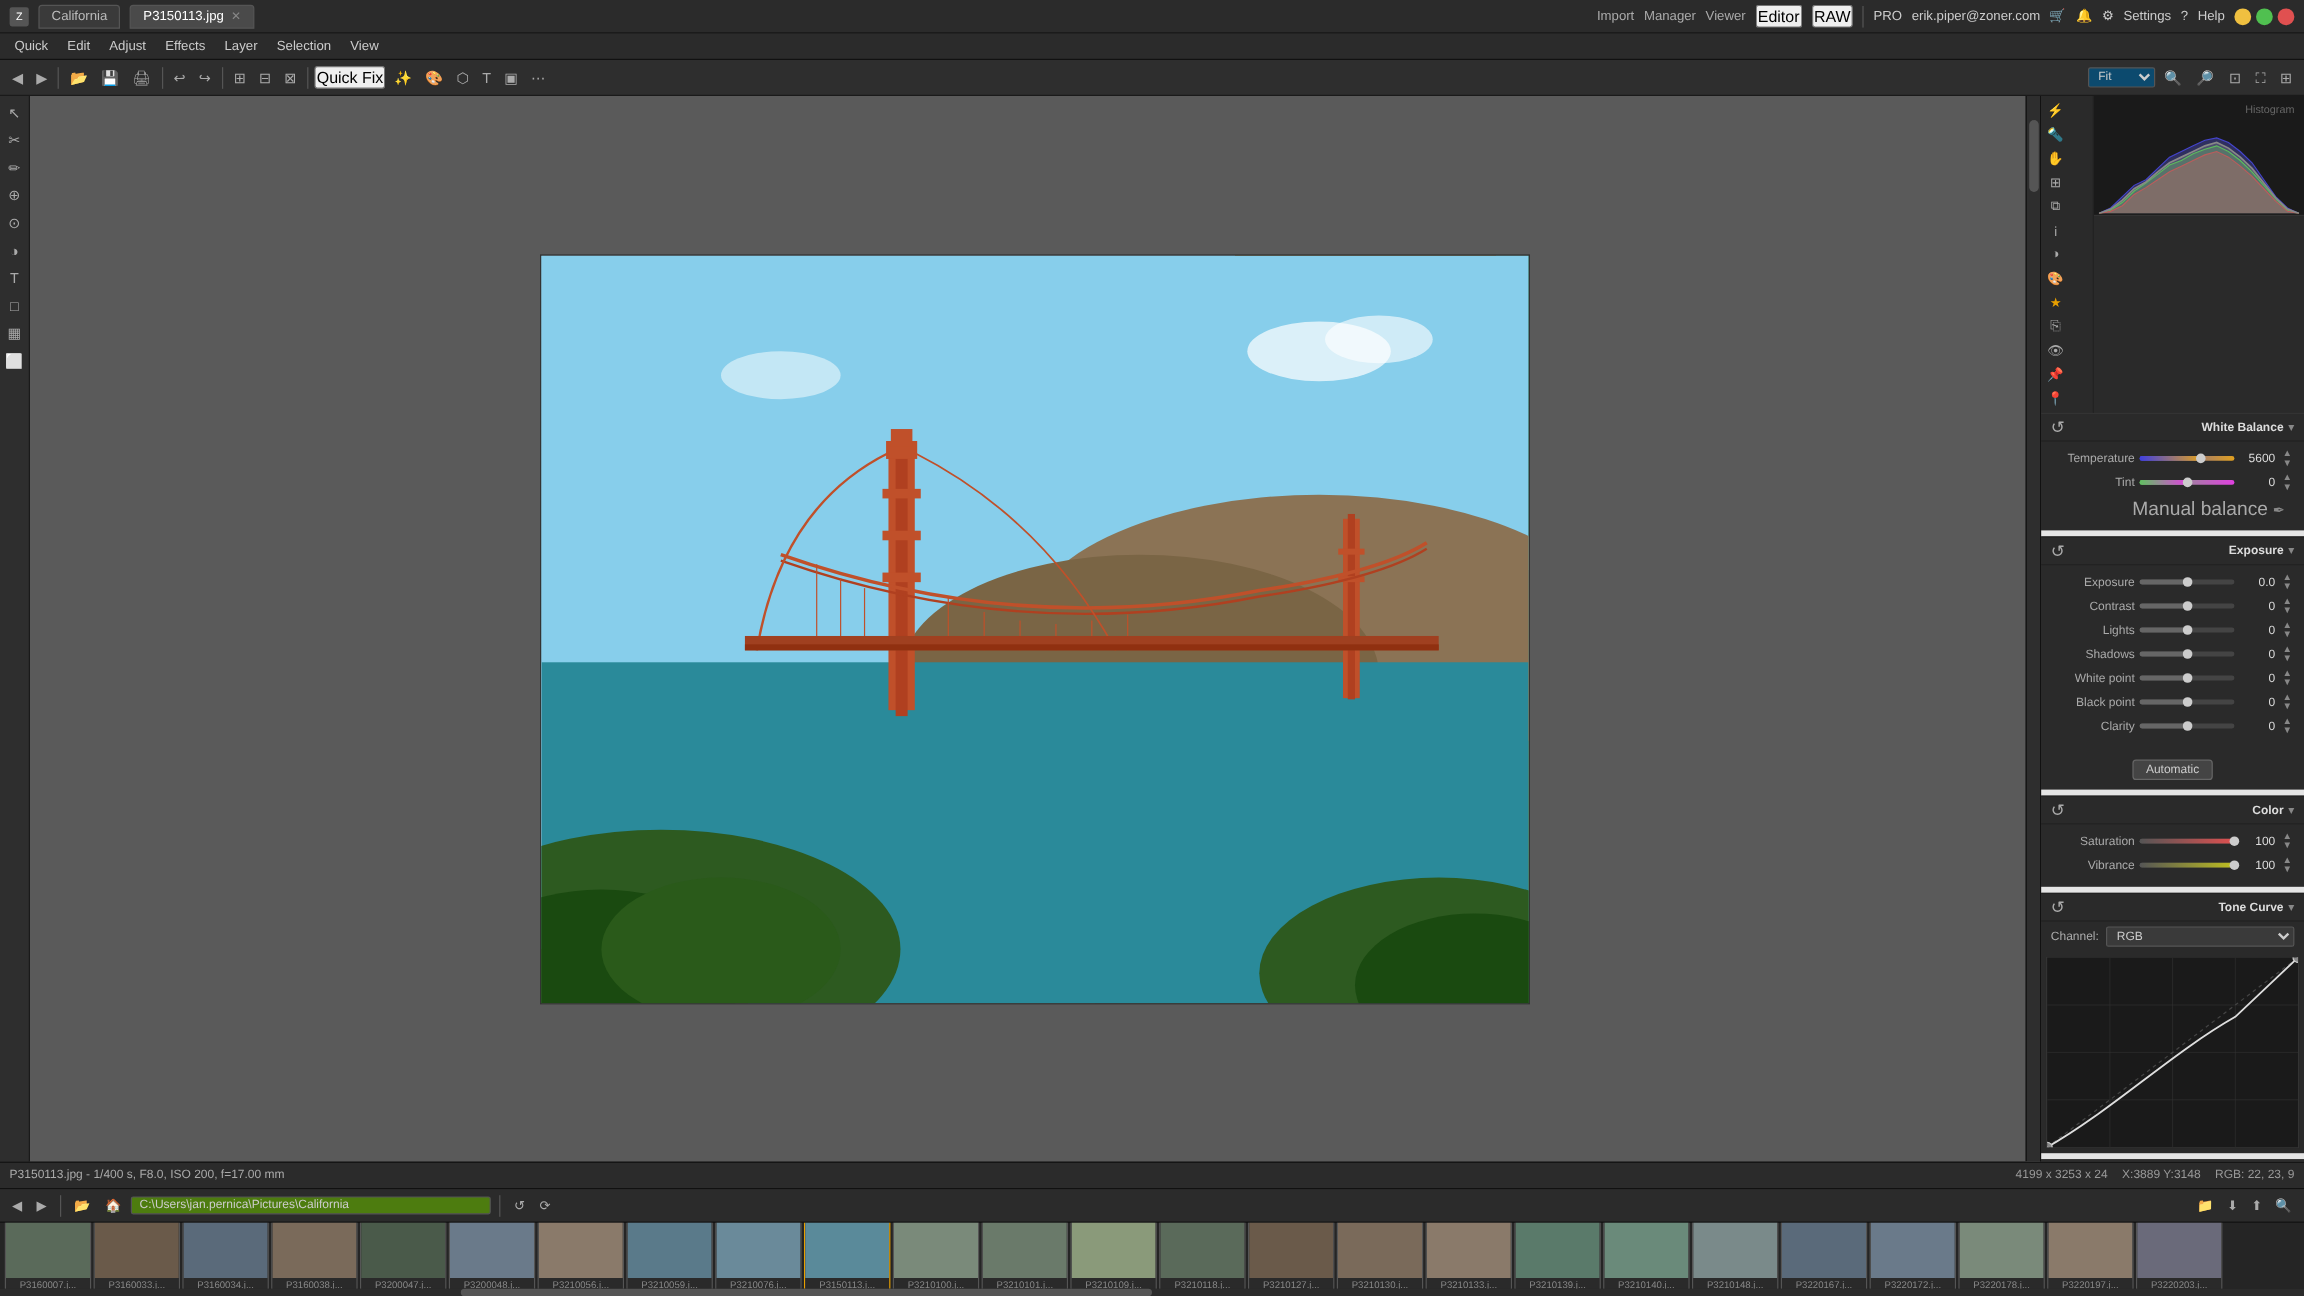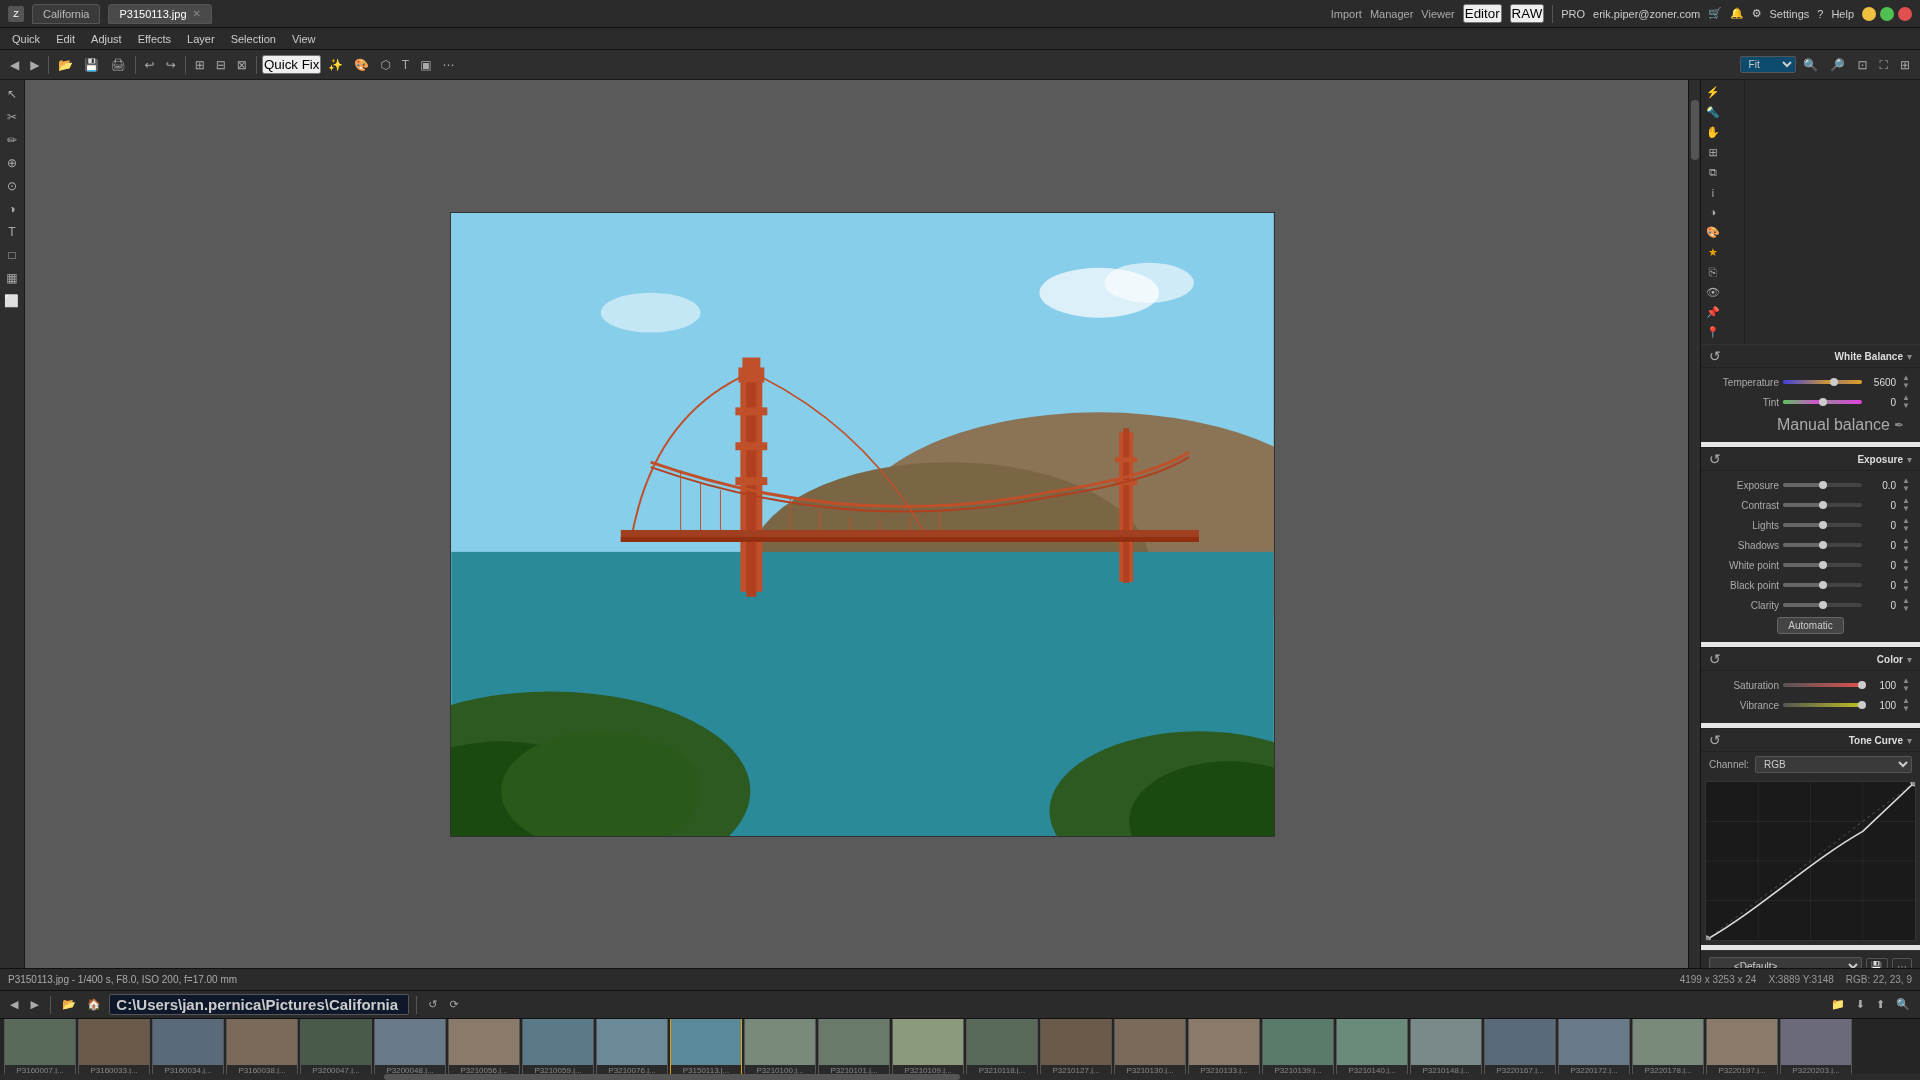"Histogram" div { html: none -> <div> <div>Histogram</div> <svg> <polyline></polyline> <polyline></polyline> <polyline></polyline> <polyline></polyline> </svg> </div> }
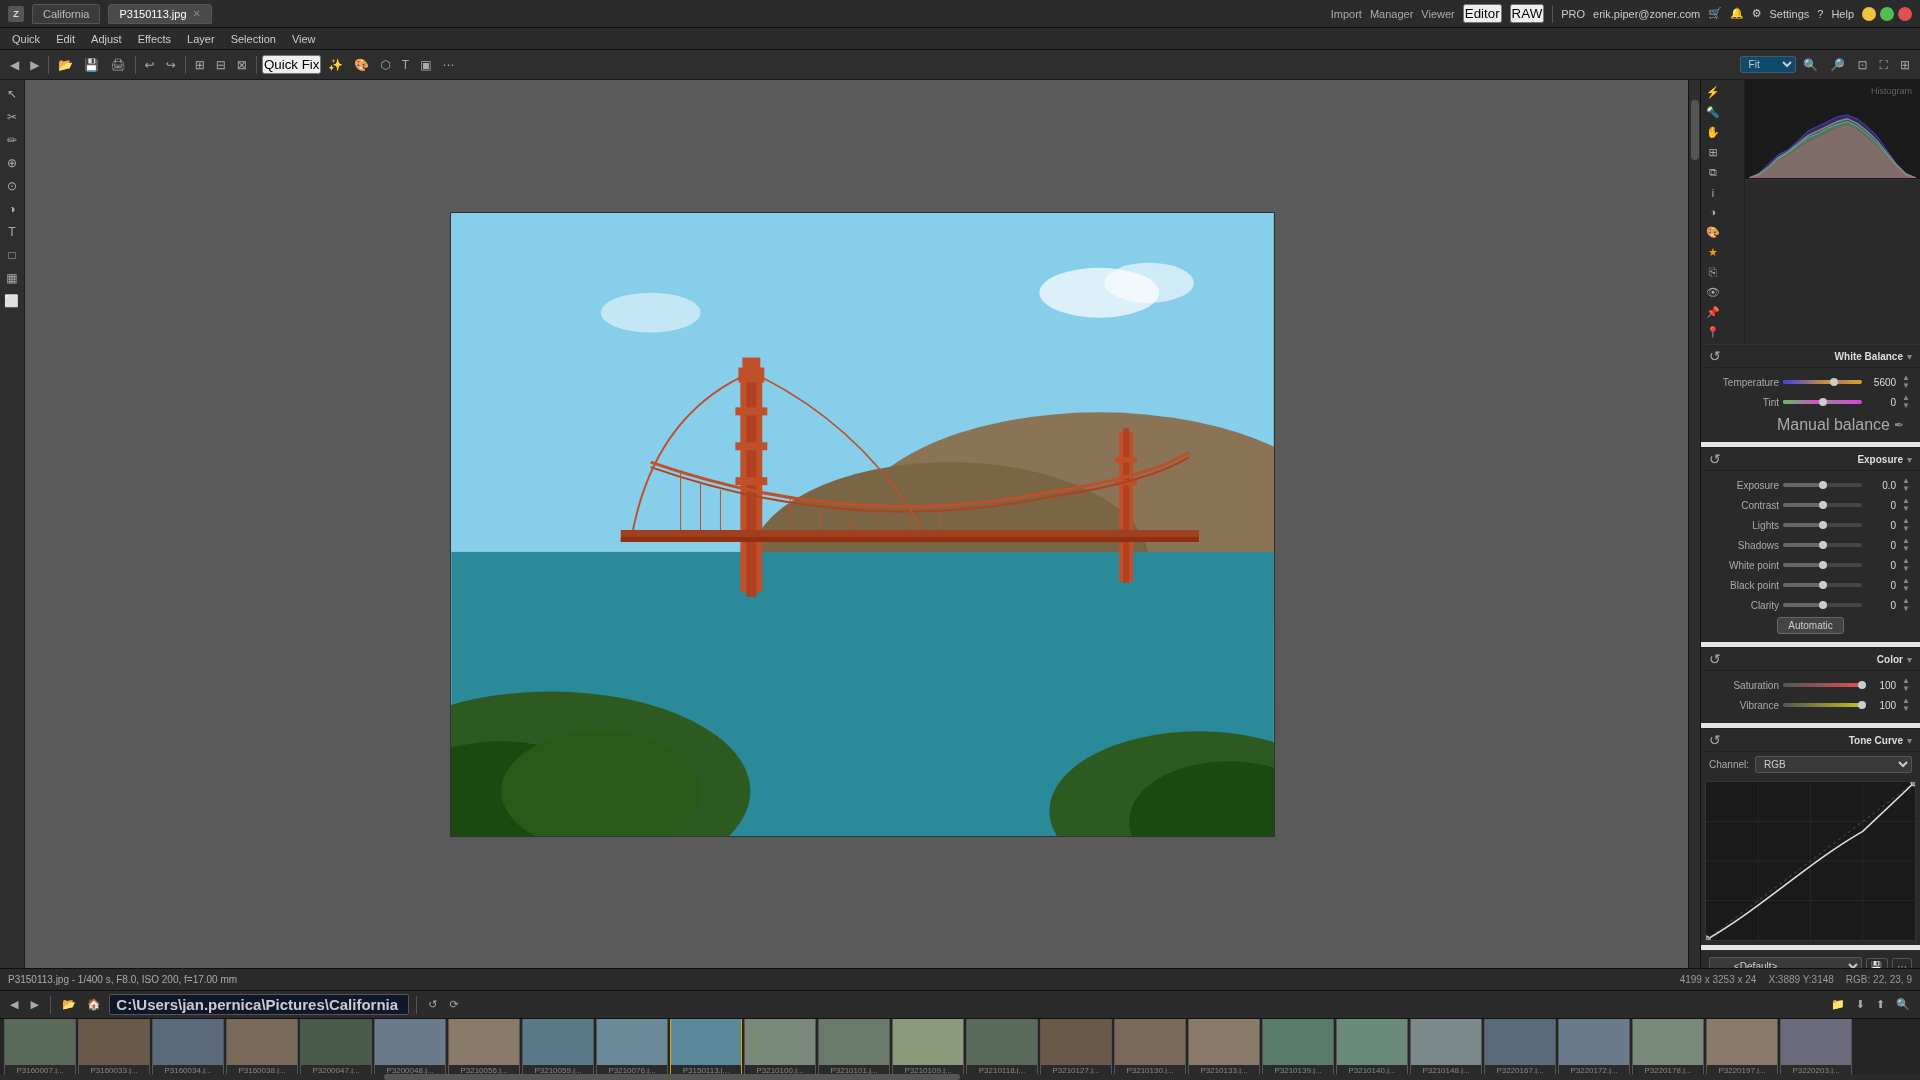"Automatic" div { margin-top: 4px -> 20px }
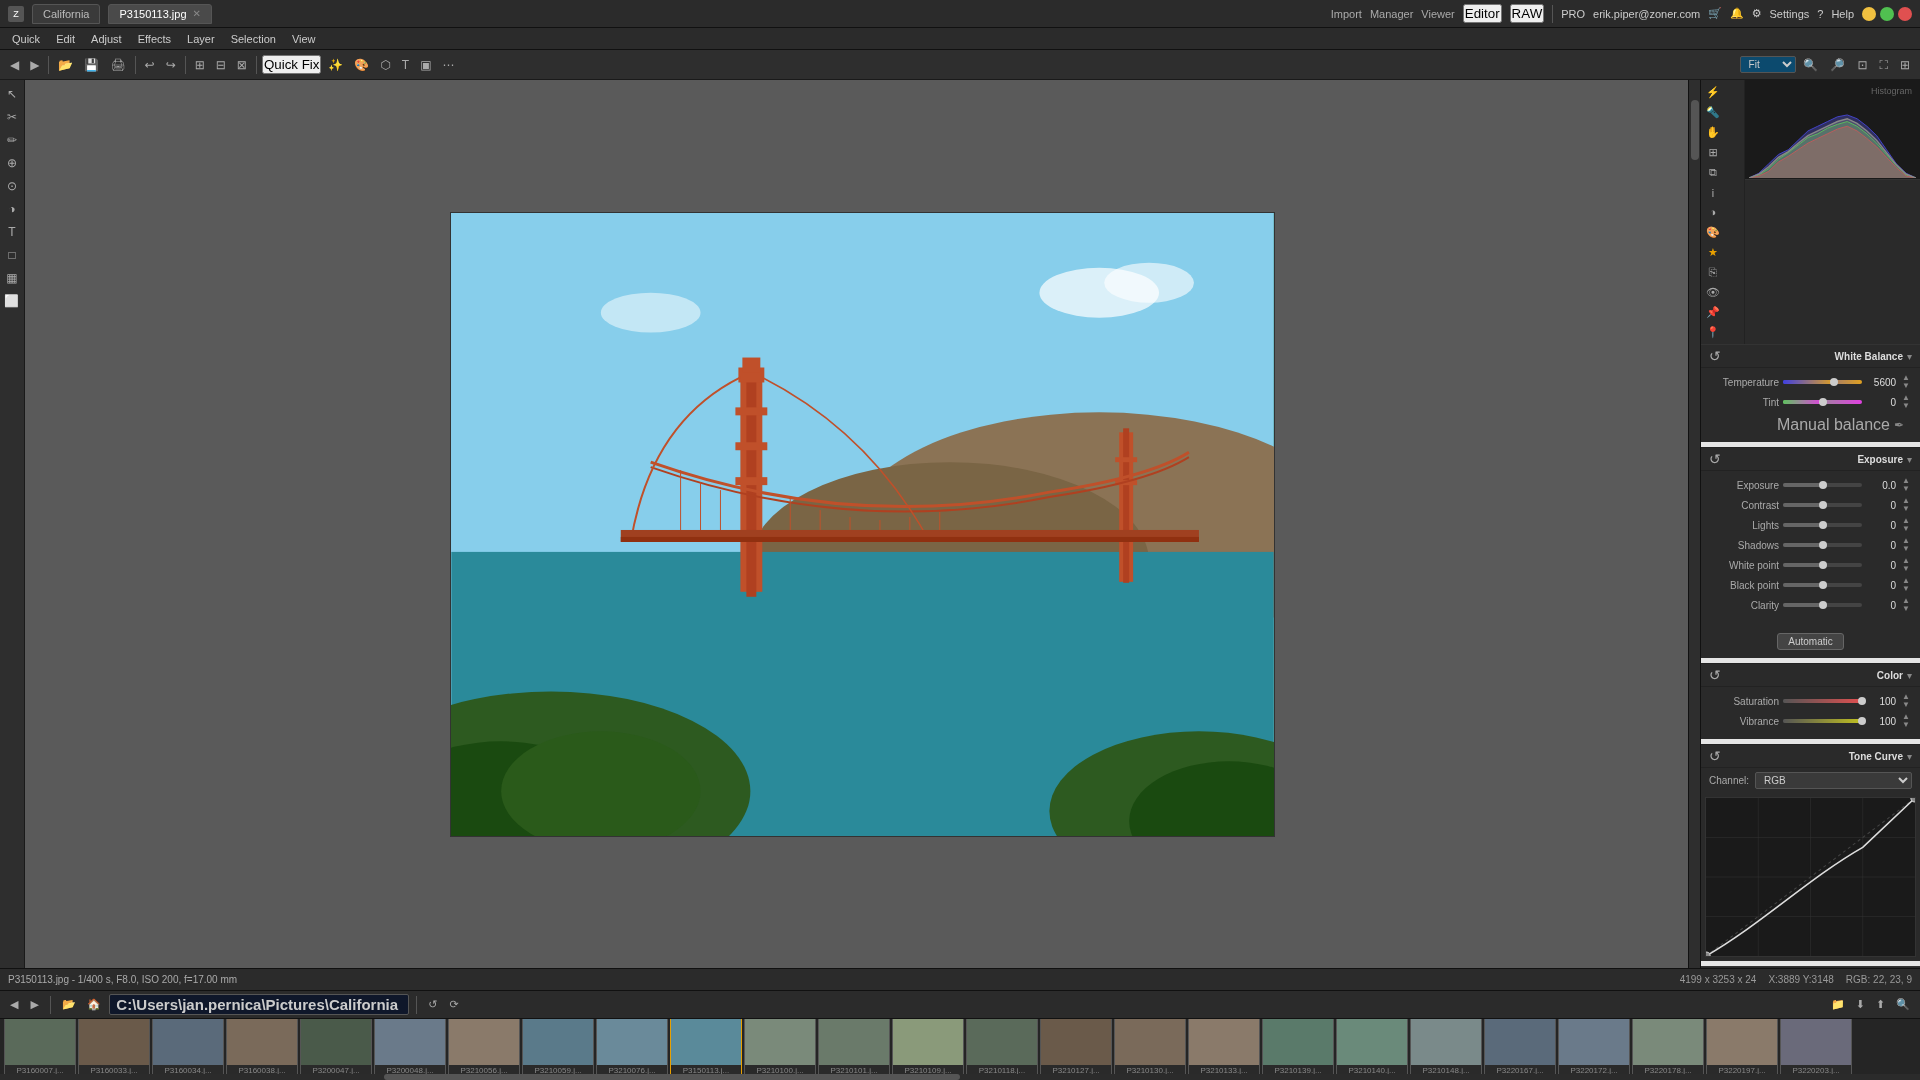"C:\Users\jan.pernica\Pictures\California" #thumb-toolbar .th-path { background: #0f172a -> #4d7c0f; font-size: 15px -> 10px; font-weight: bold -> none }
